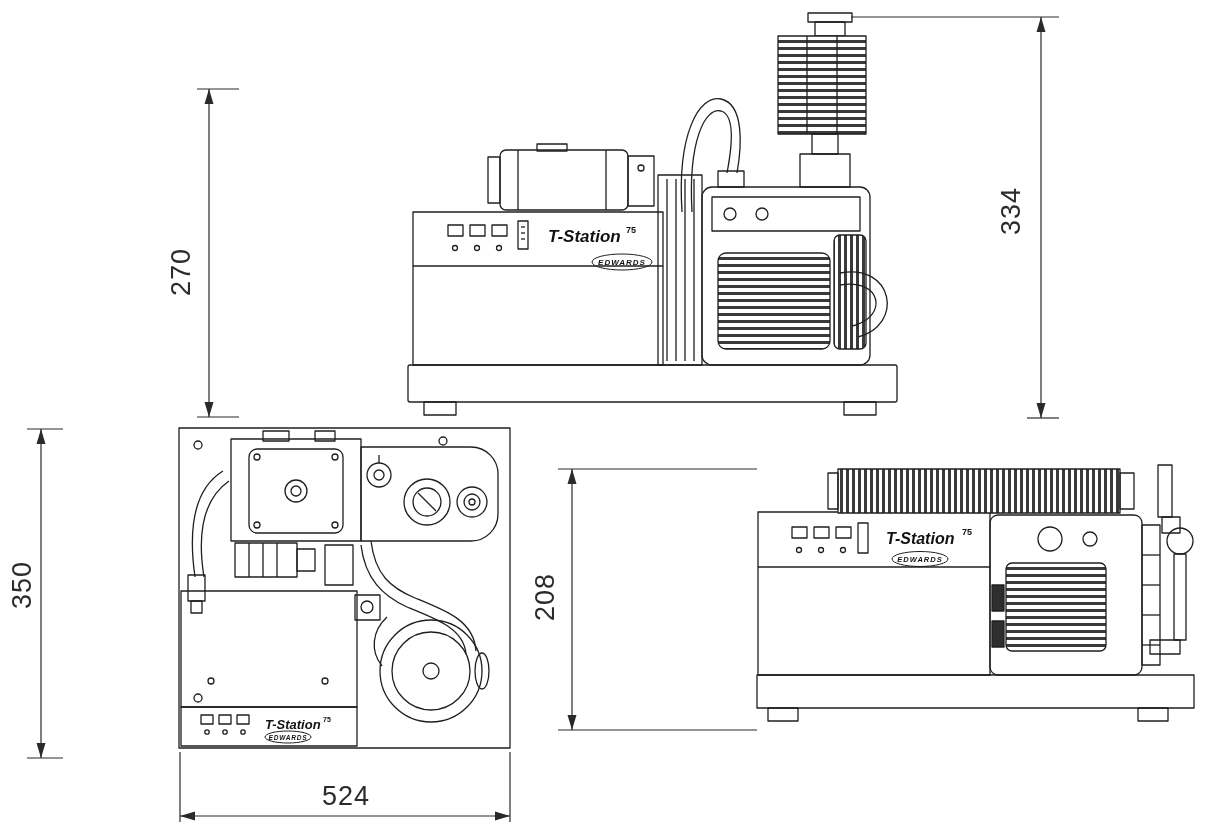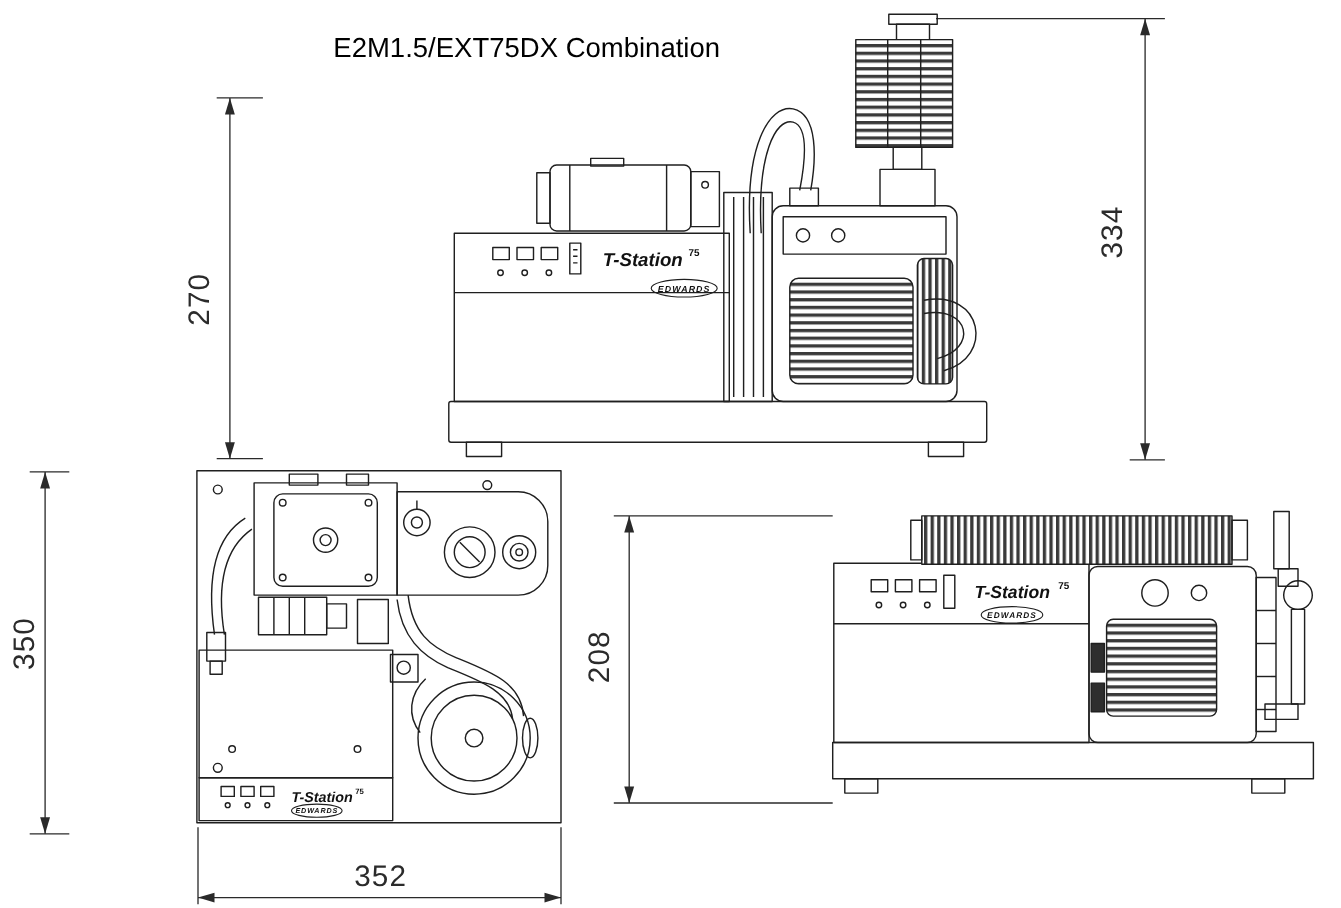"E2M1.5/EXT75DX Combination" div.title { html: <div>E2M1.5/EXT75DX Combination</div> -> none }
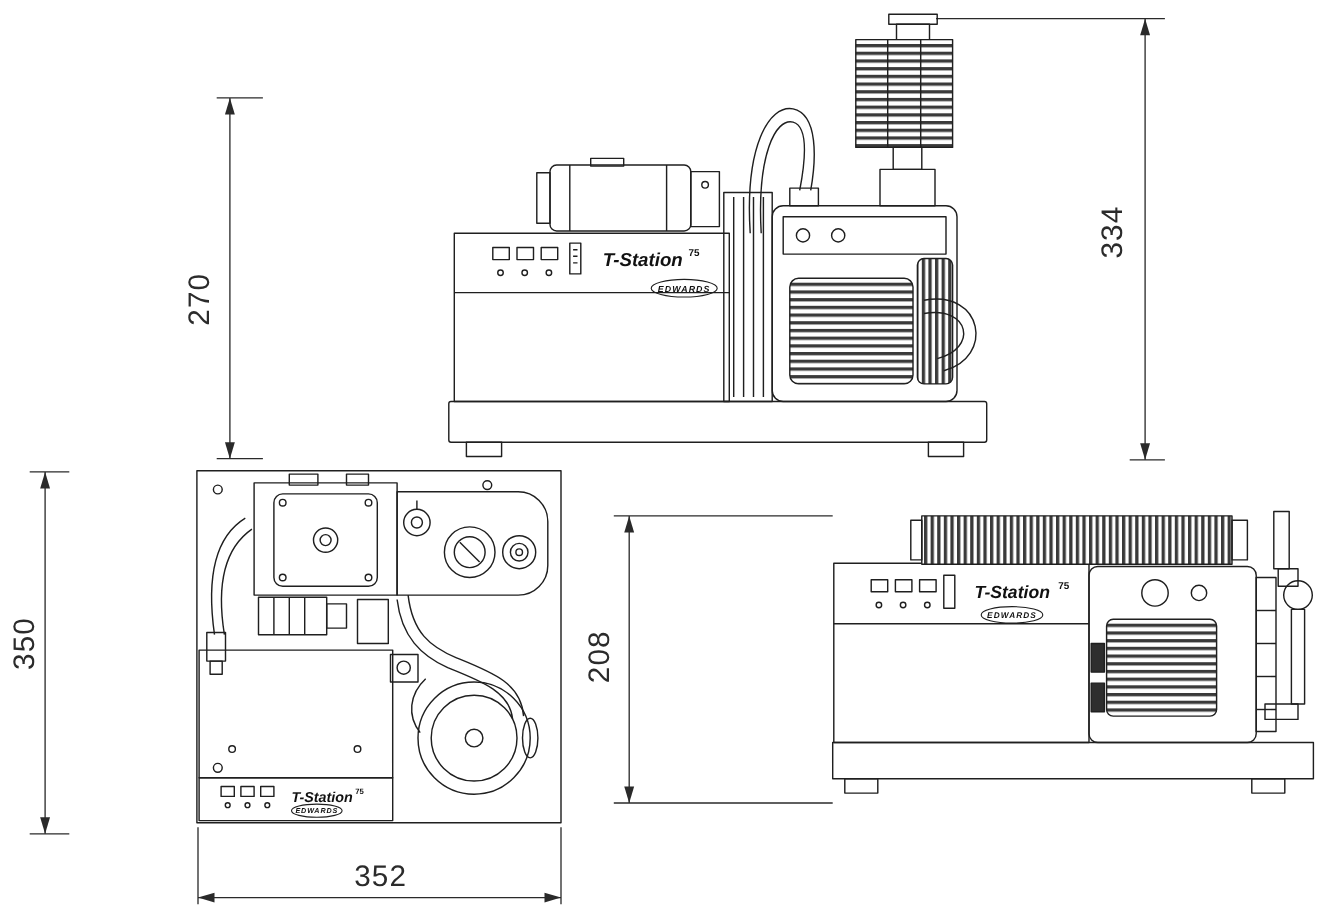"352" div.dim-label { text: 352 -> 524 }
